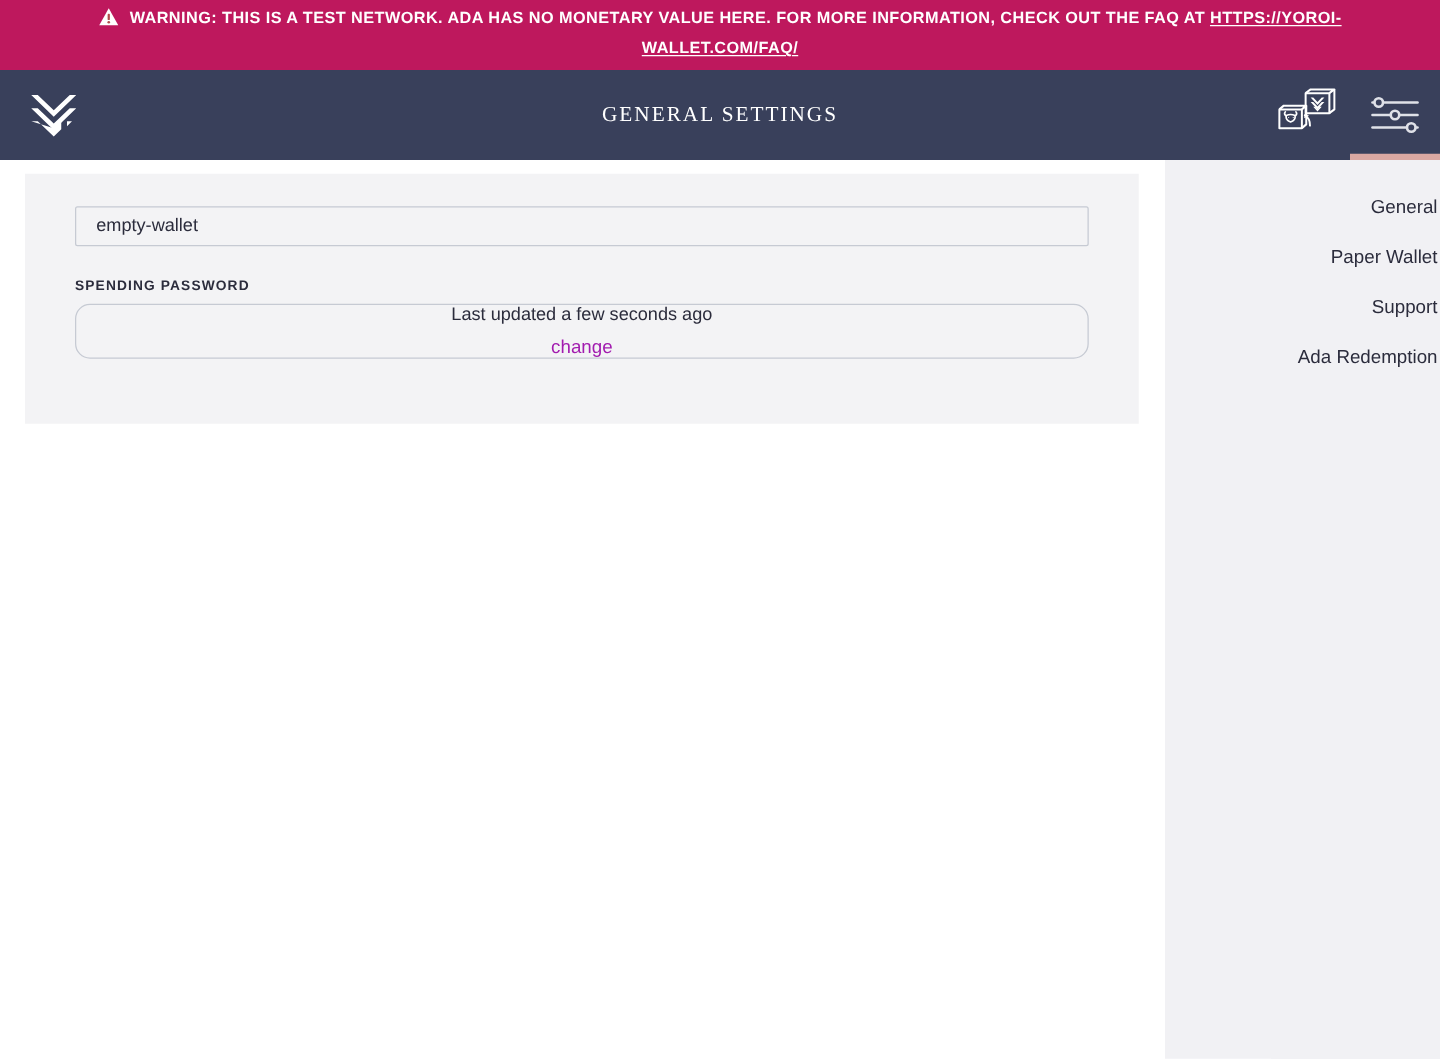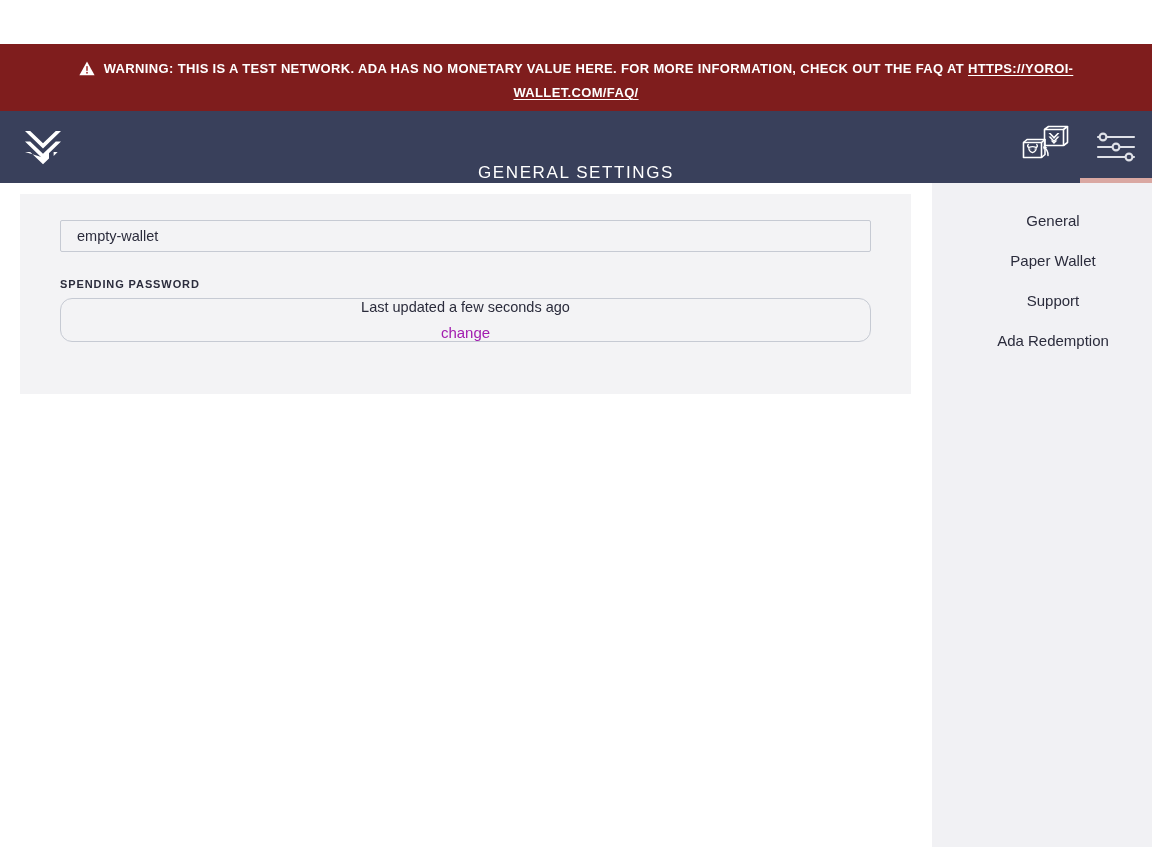"WARNING: THIS IS A TEST" .warning-bar { background: #7f1d1d -> #be185d; margin-top: 44px -> none; padding: 14px 14px 8px 14px -> 3px 14px 8px 14px }
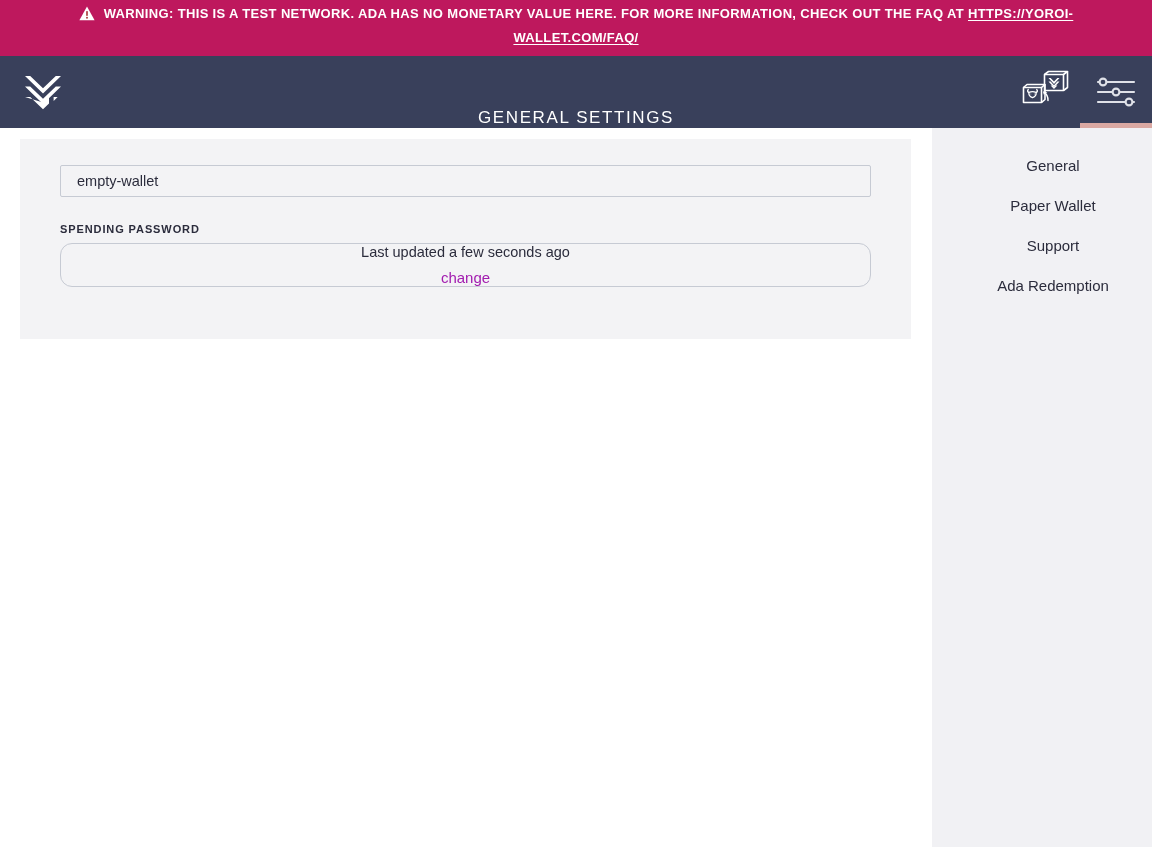"GENERAL SETTINGS" .navbar { align-items: flex-end -> center; font-family: none -> Liberation Serif, serif }
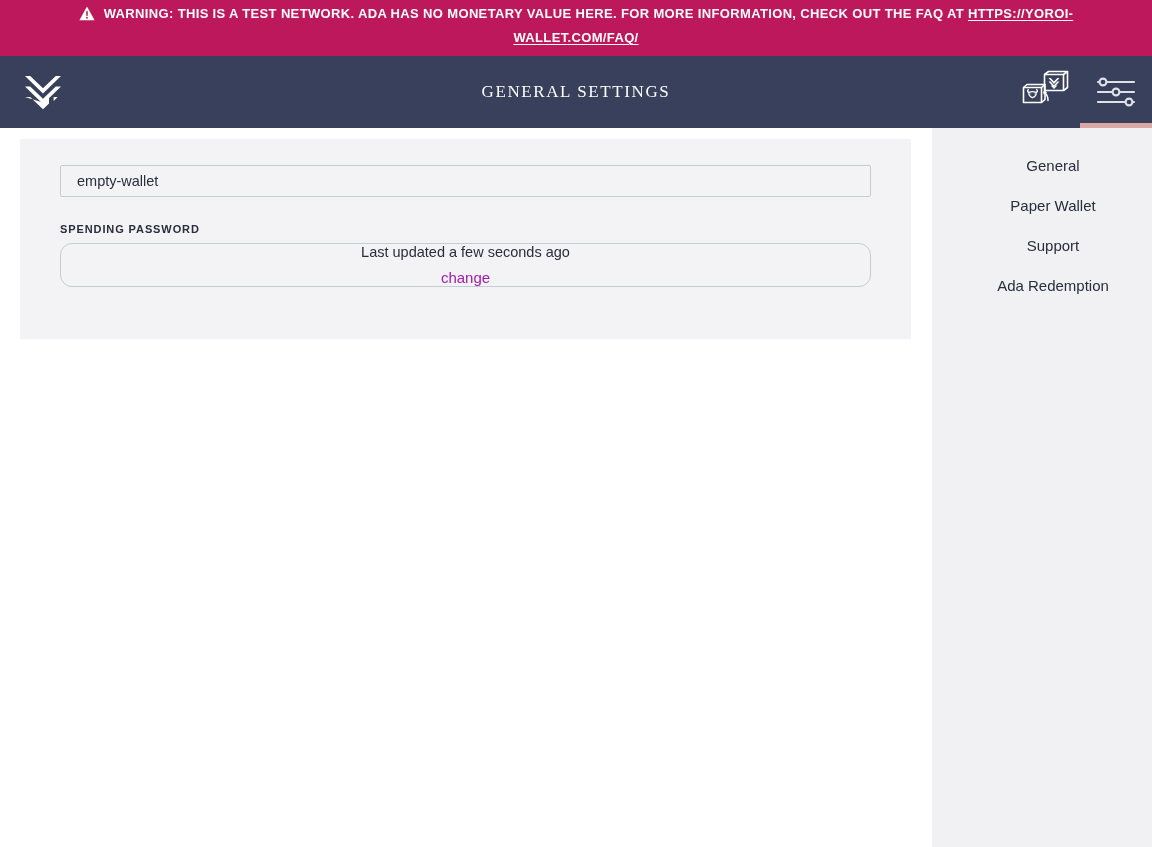"General" .menu-item { text-align: center -> right }
